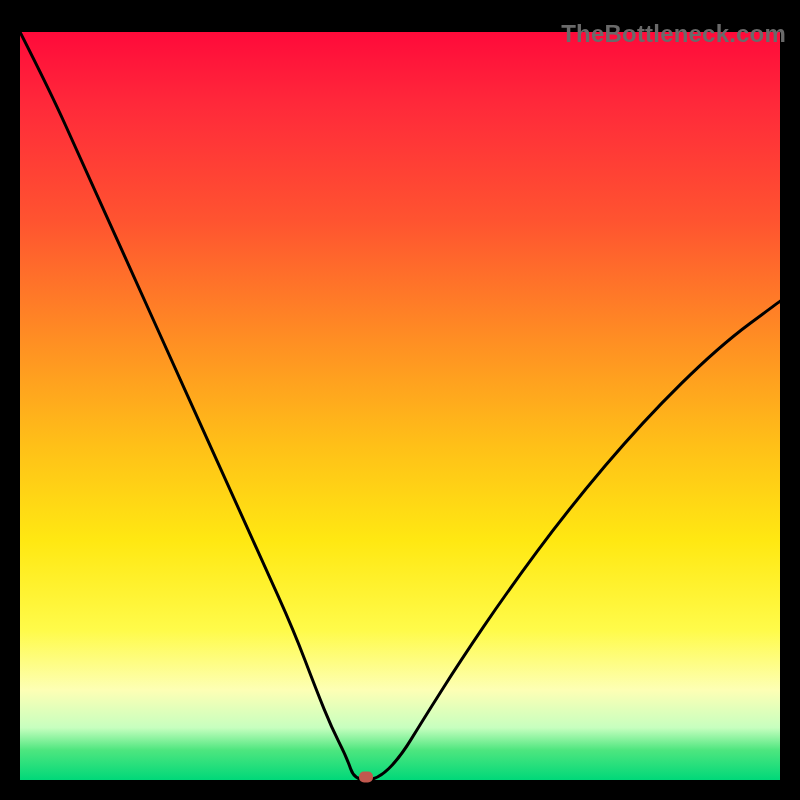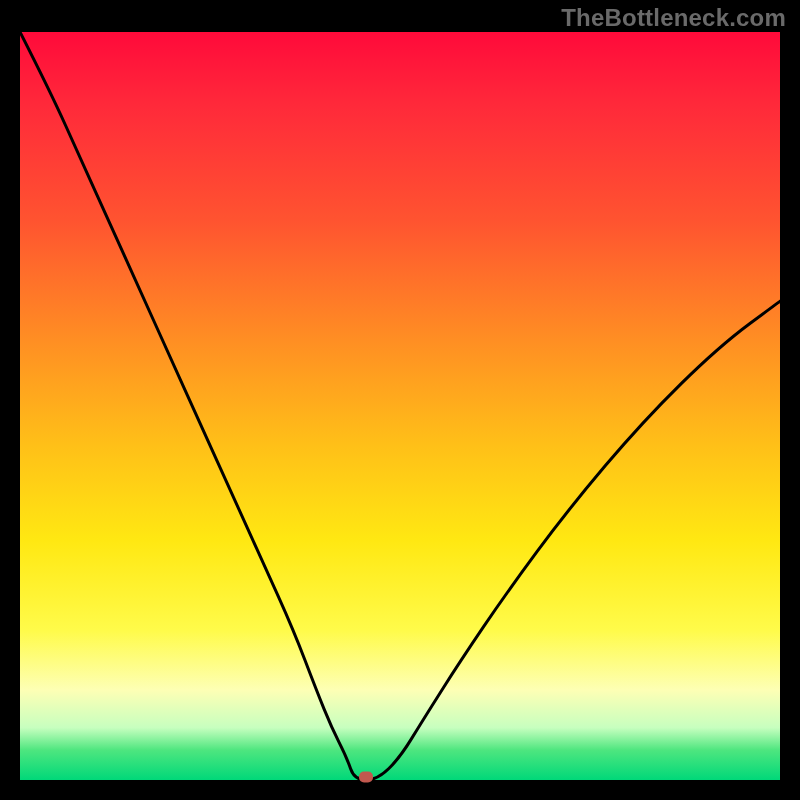"TheBottleneck.com" .watermark { top: 4px -> 20px }
